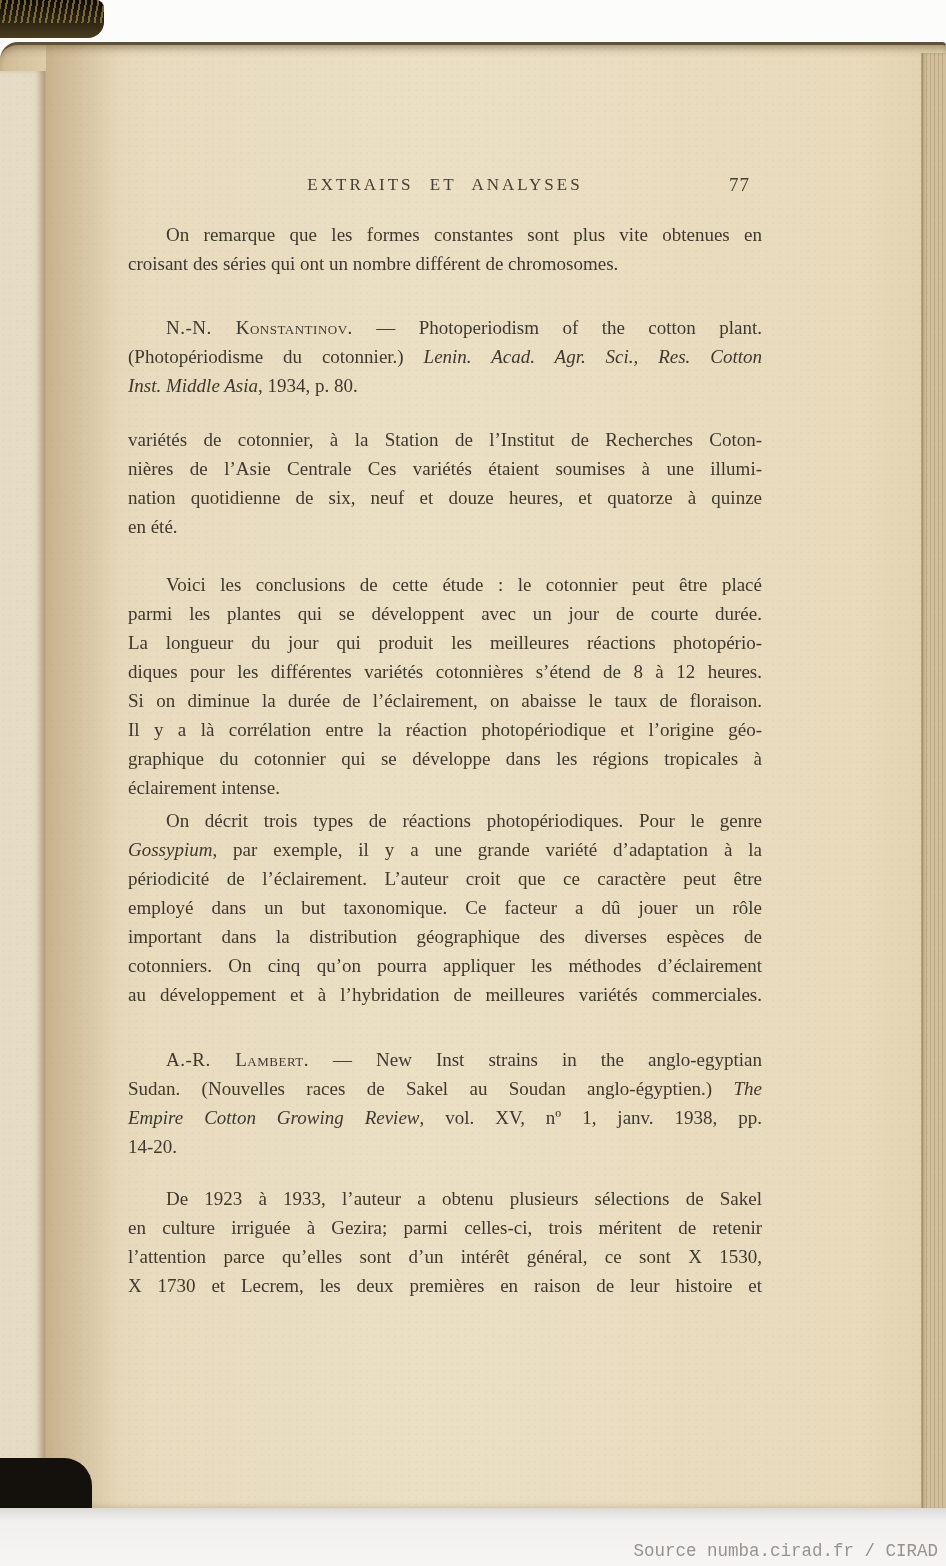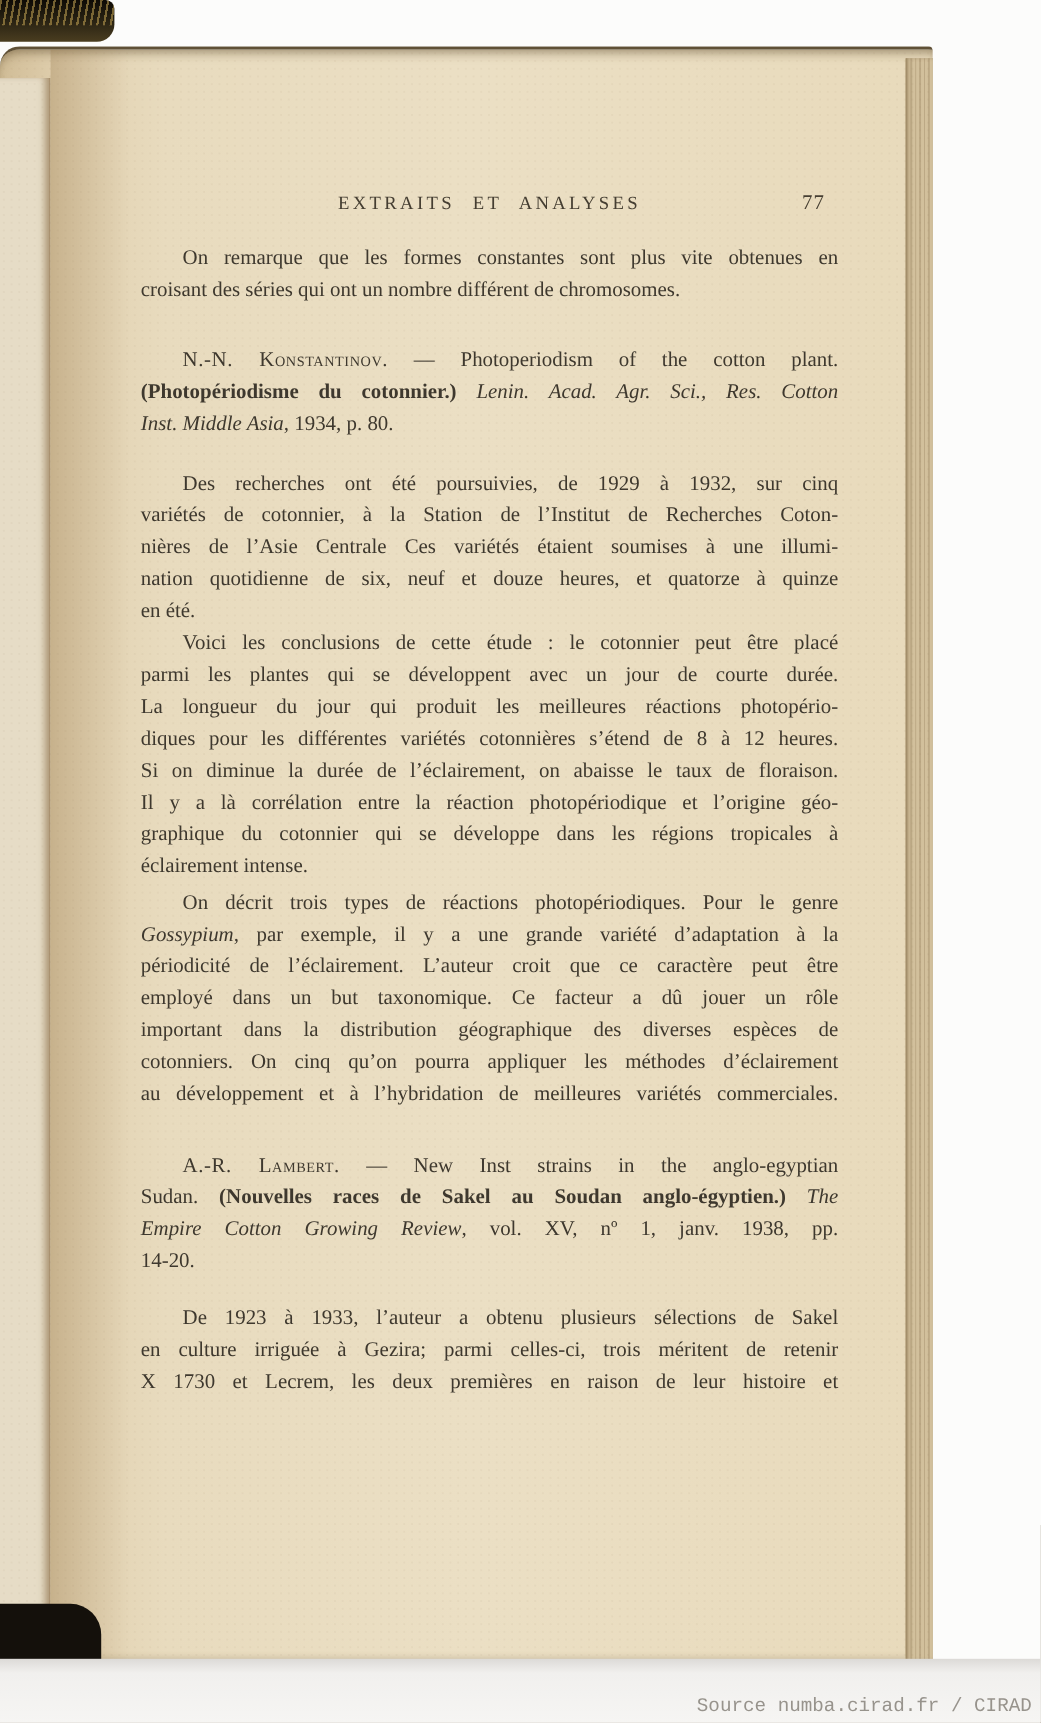"EXTRAITS ET ANALYSES" .page { width: 848px -> 946px }
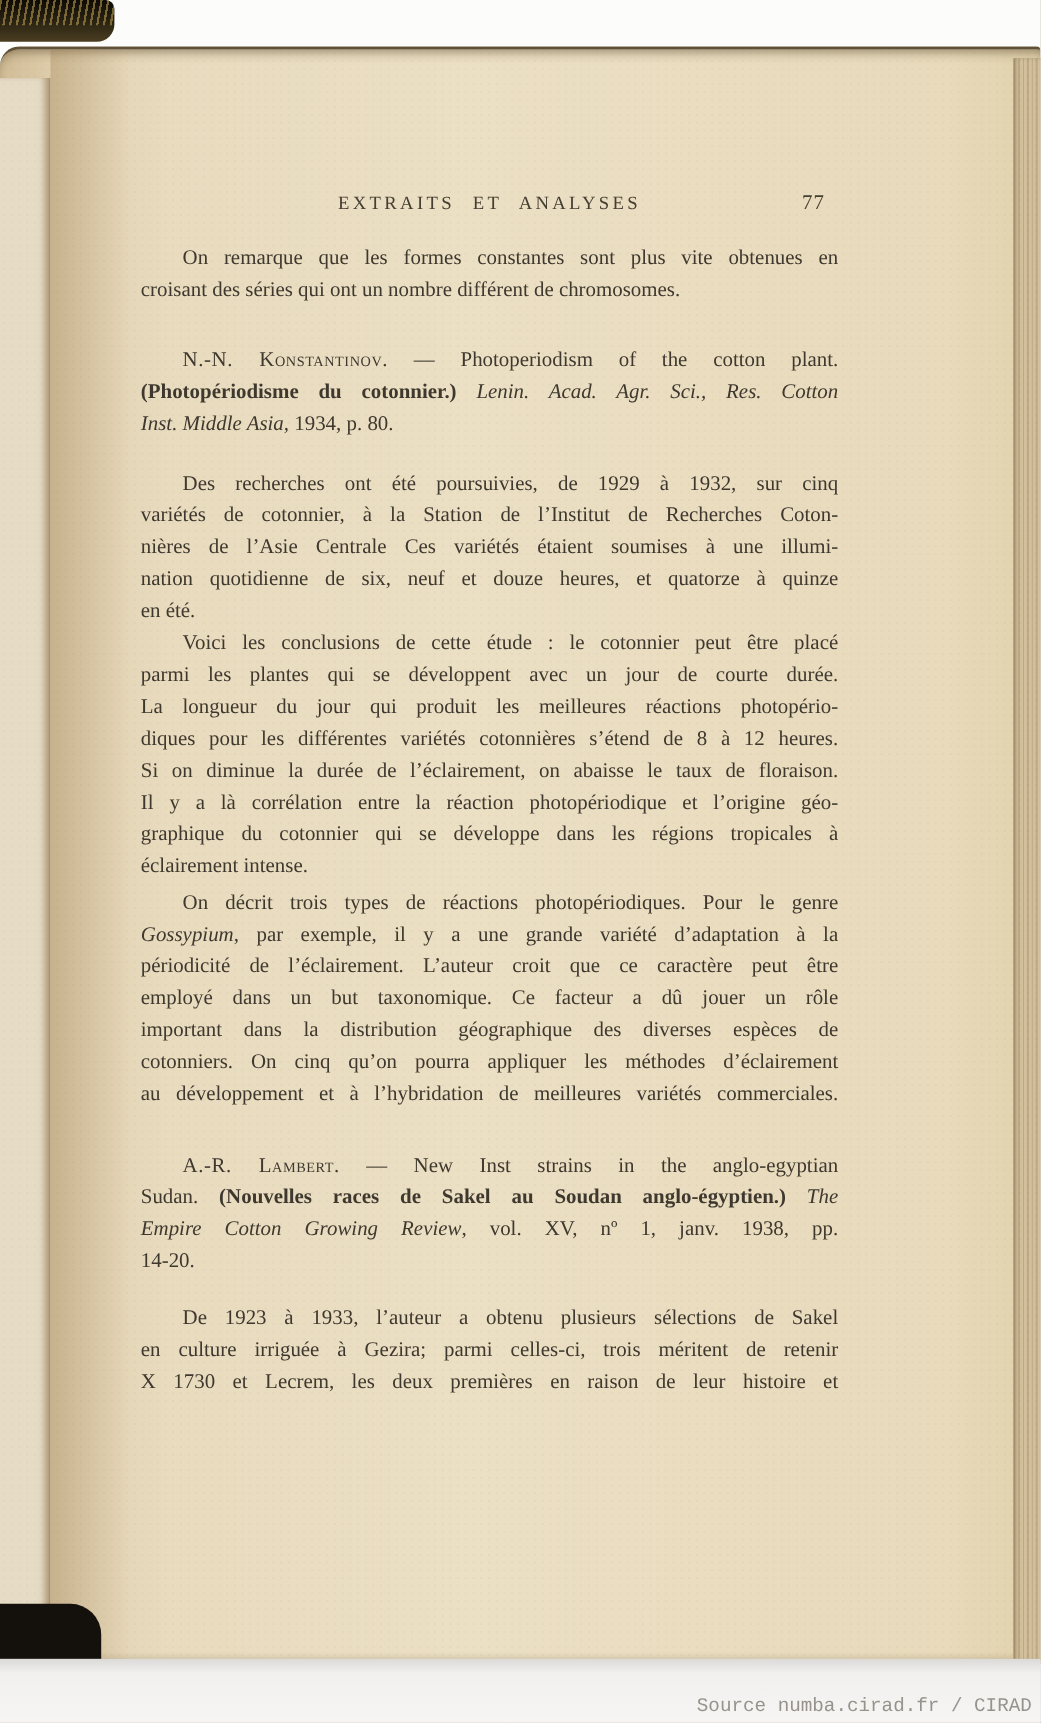"(Photopériodisme du cotonnier.)" .b { font-weight: bold -> normal }
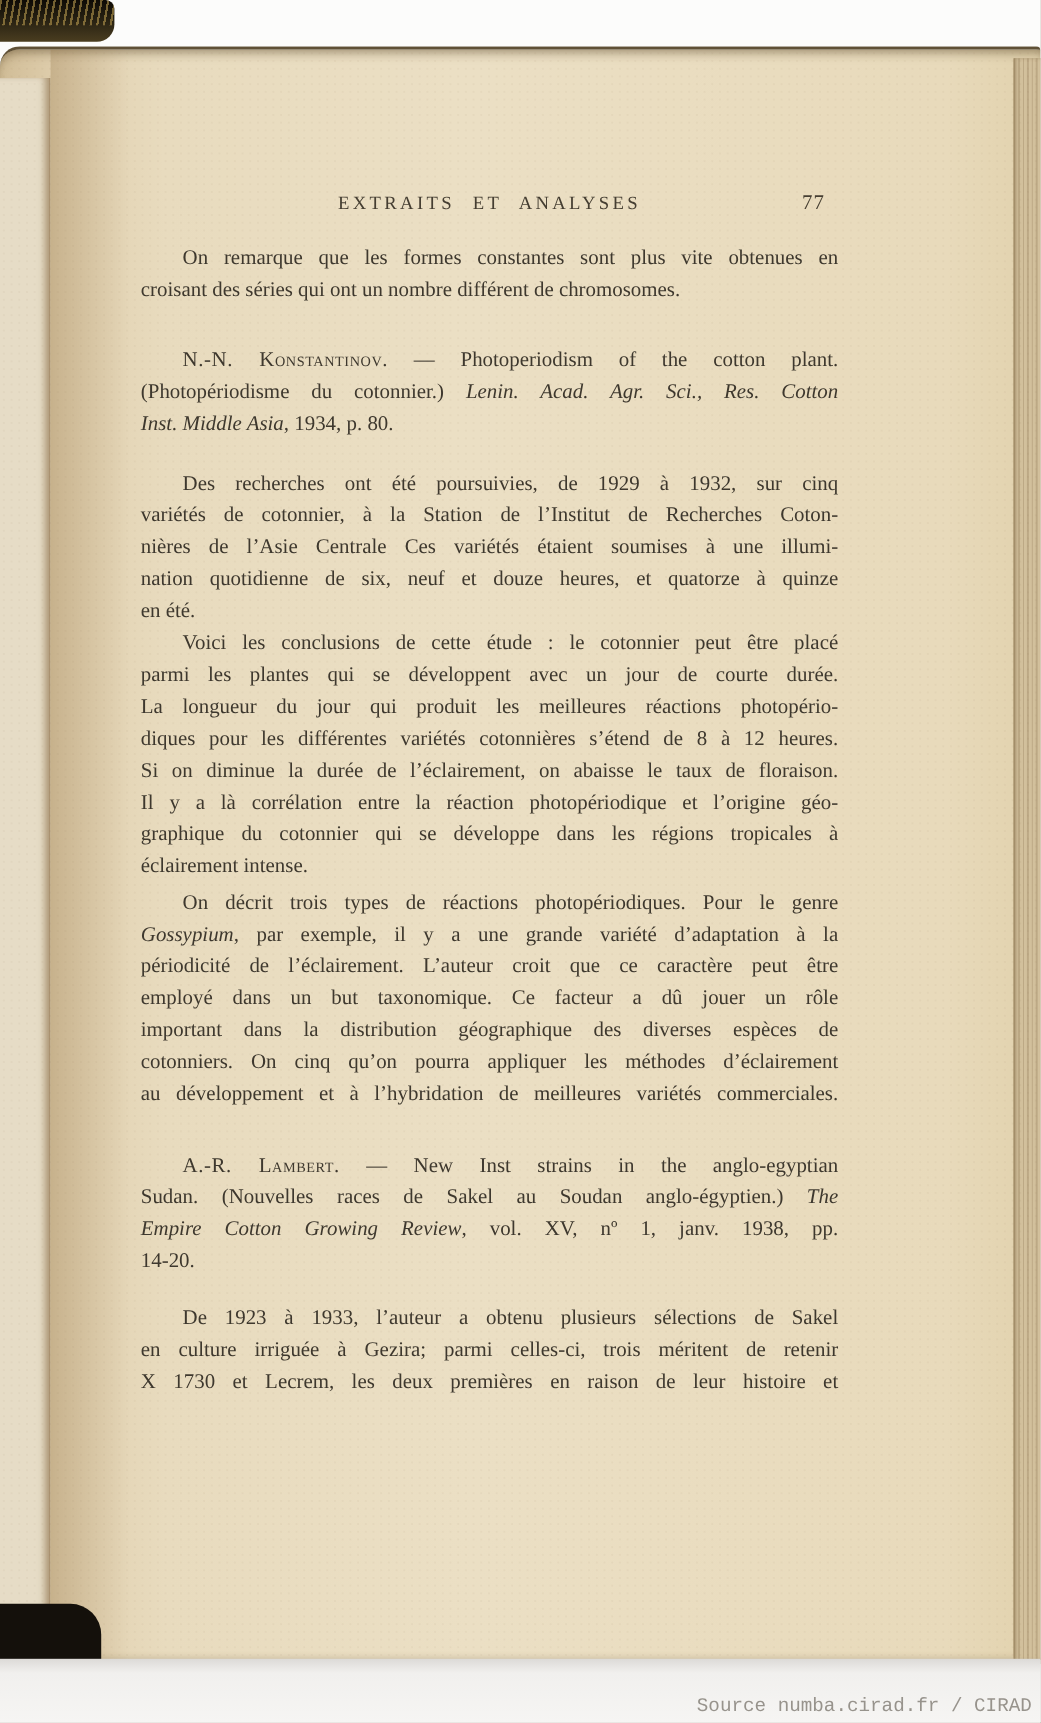"Des recherches ont été poursuivies," div.line { html: <div>Des recherches ont été poursuivies, de 1929 à 1932, sur cinq</div> -> none }
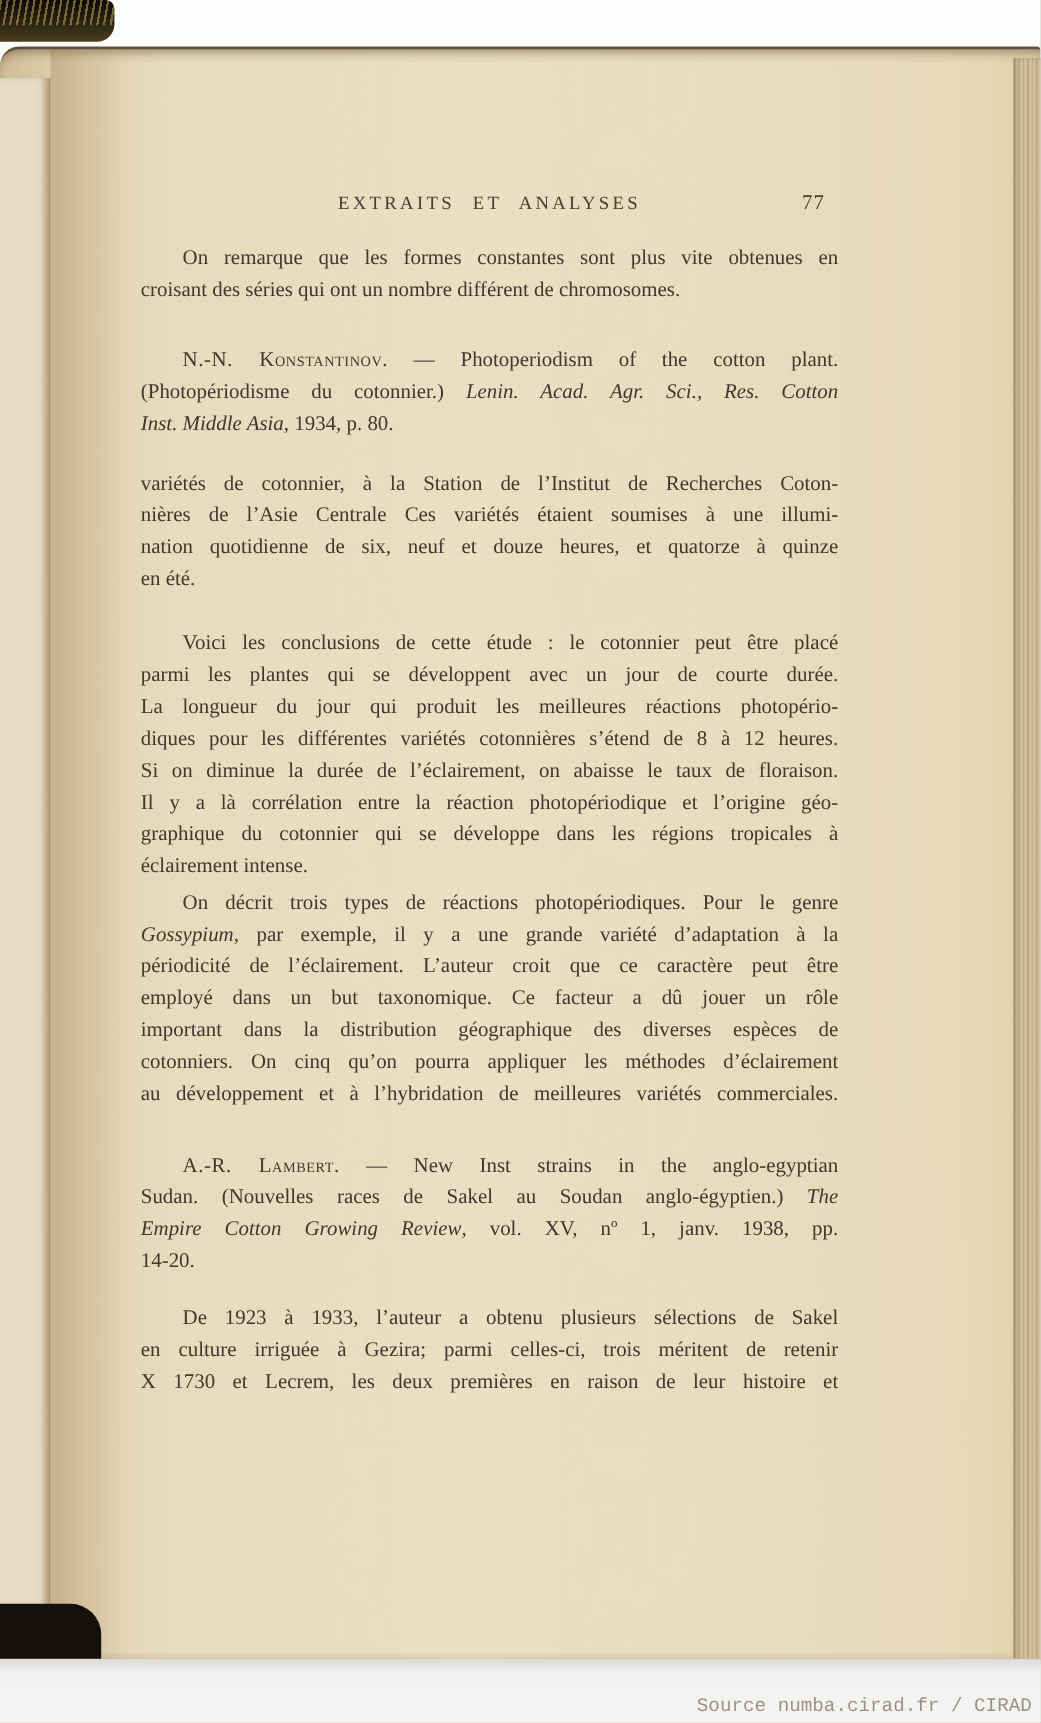"l’attention parce qu’elles sont d’un" div.line { html: none -> <div>l’attention parce qu’elles sont d’un intérêt général, ce sont X 1530,</div> }
